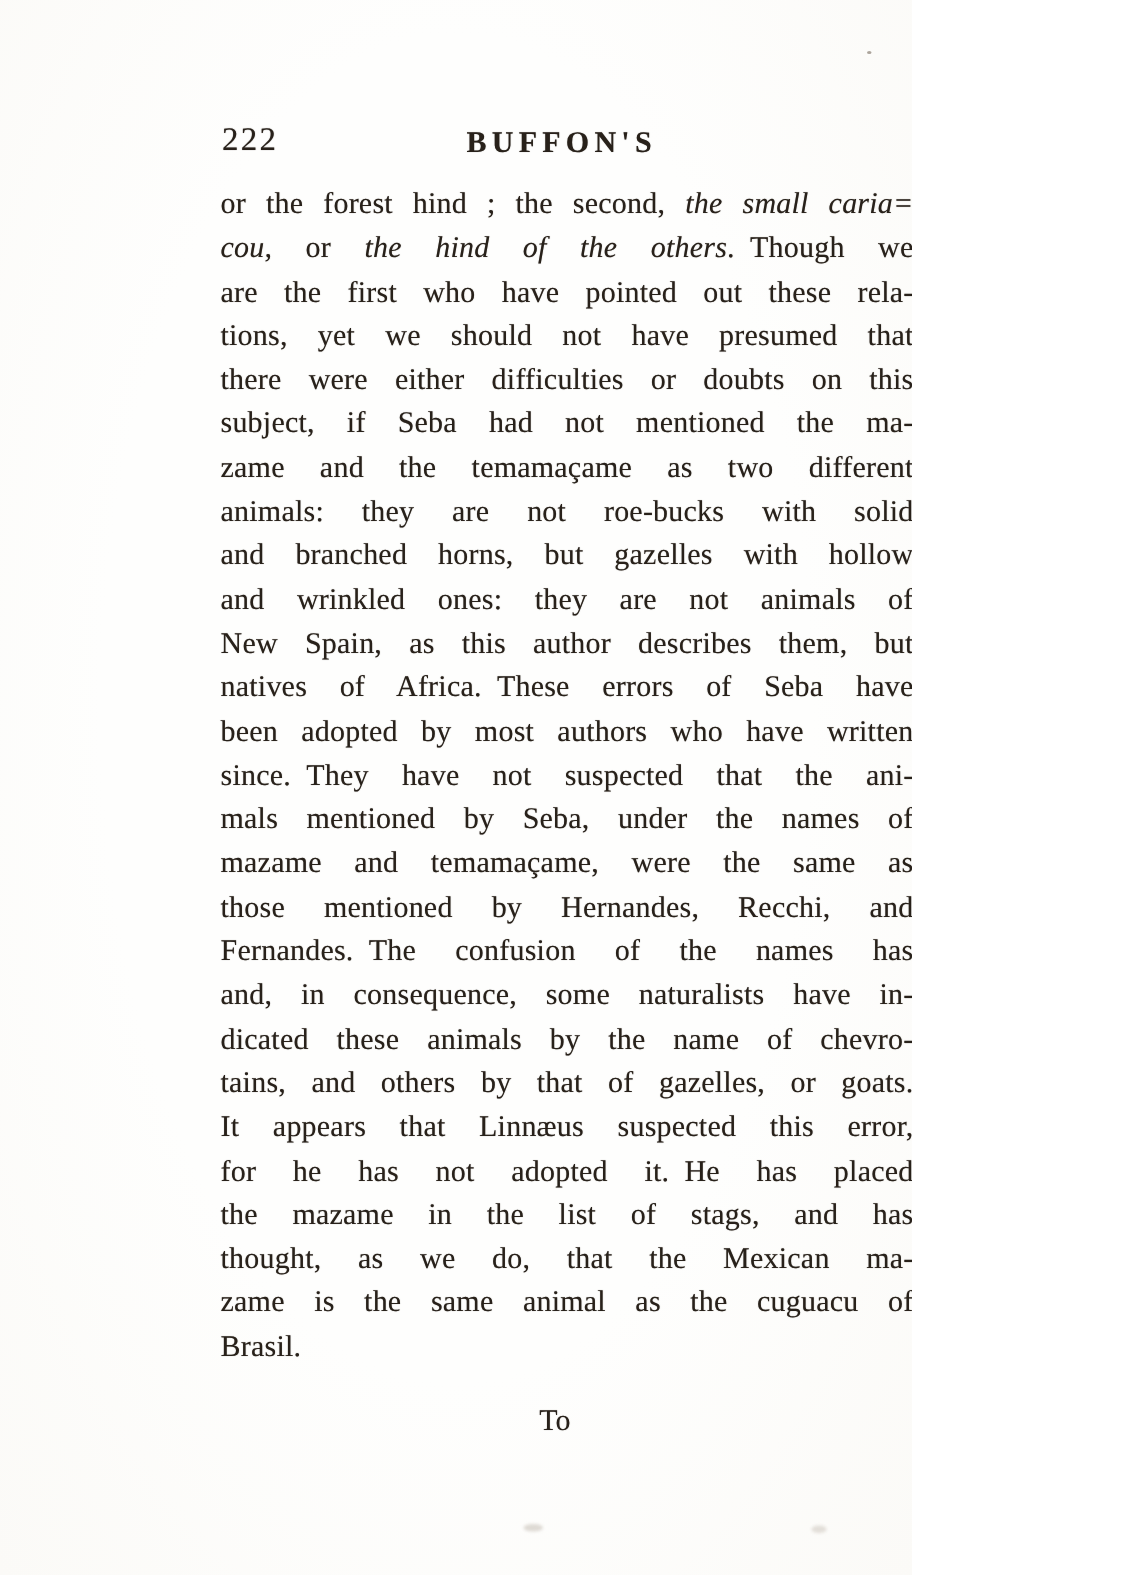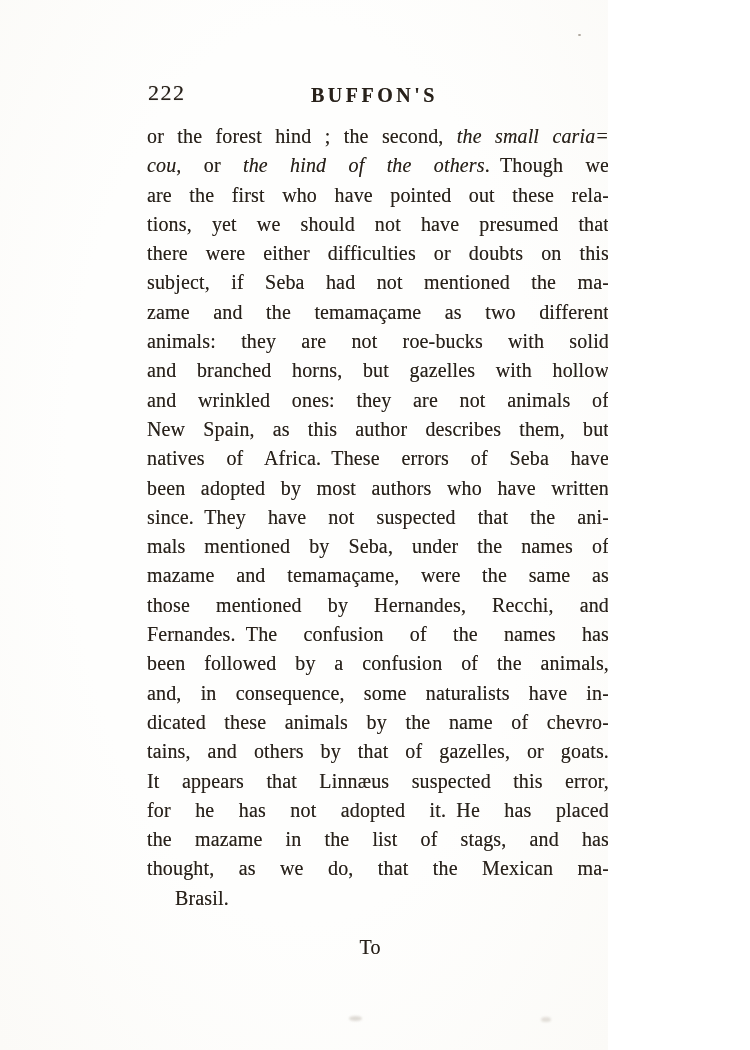"been followed by a confusion" div.line { html: <div><span>been followed by a confusion of the animals,</span></div> -> none }
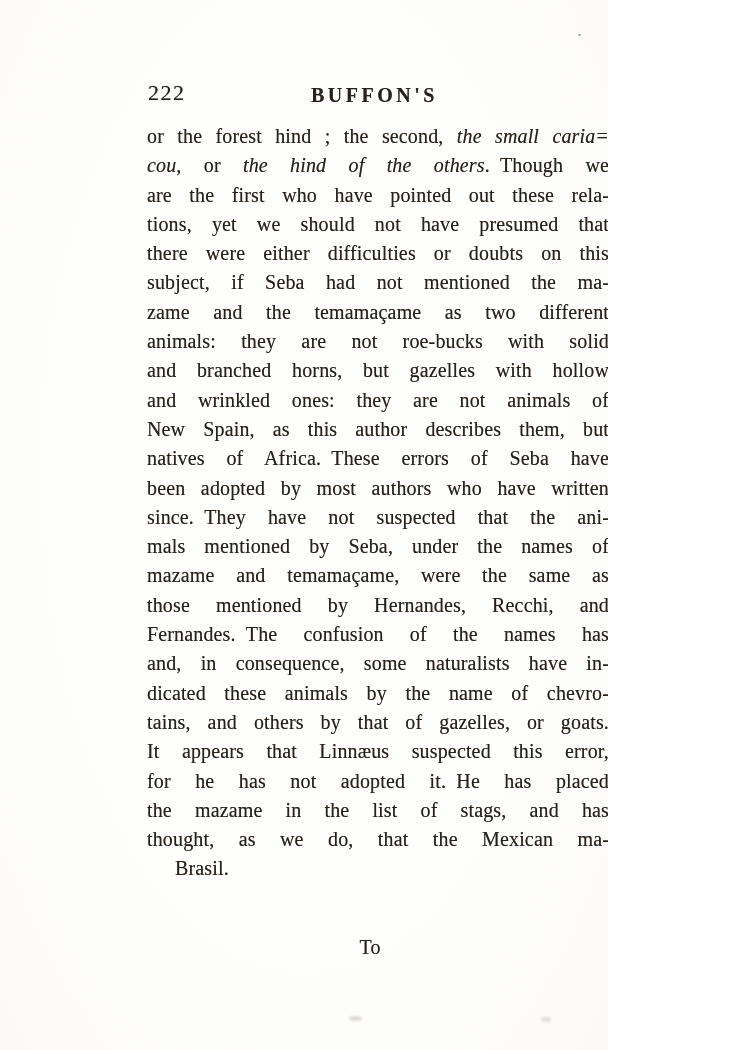"zame is the same animal" div.line { html: none -> <div><span>zame is the same animal as the cuguacu of</span></div> }
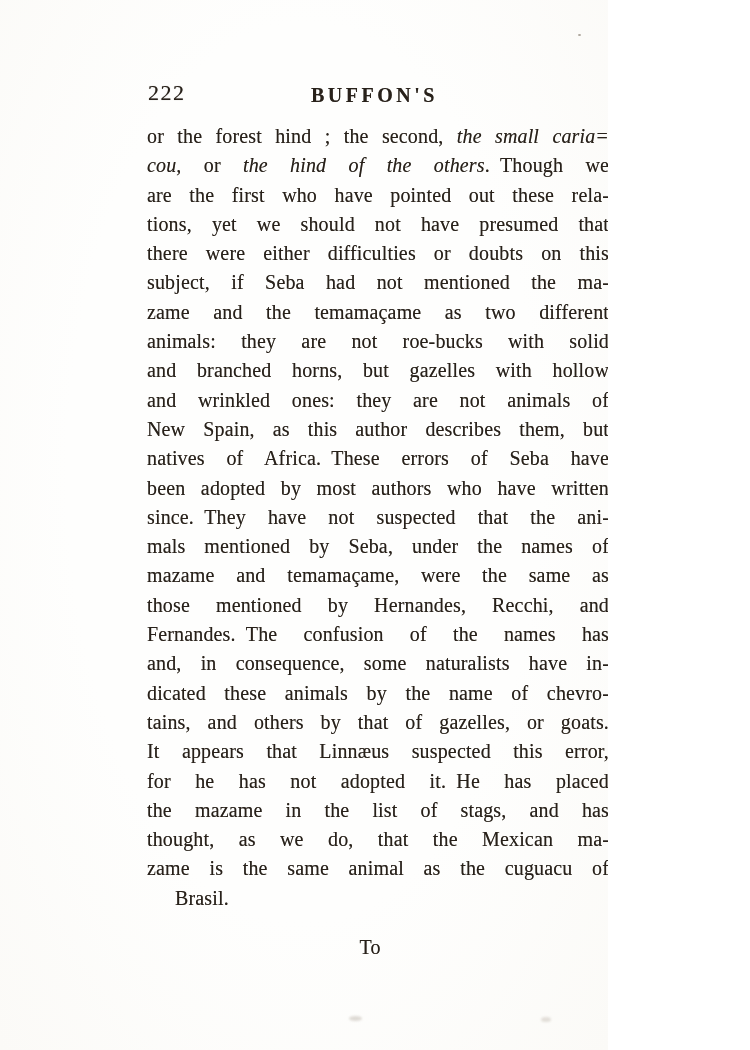"Brasil." .line.last { margin-left: 28px -> none }
